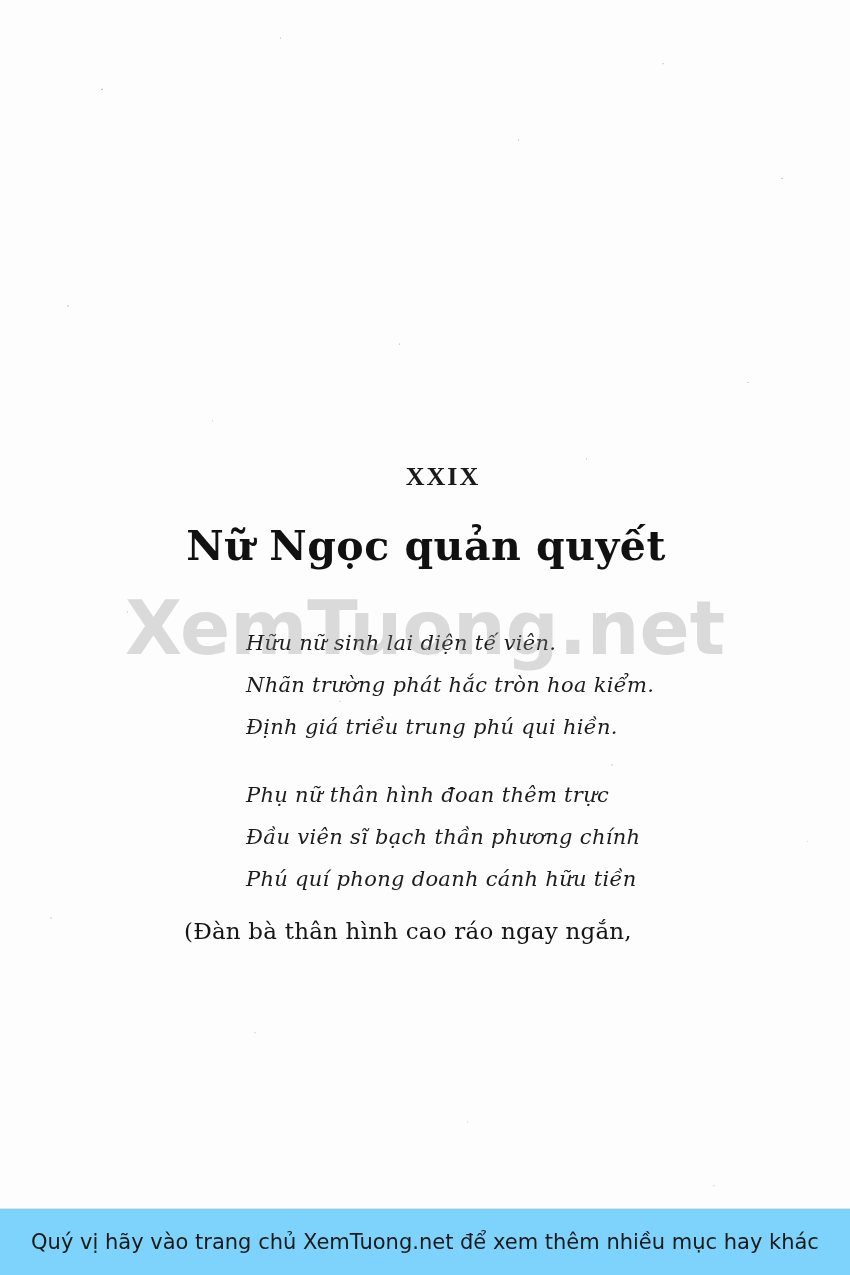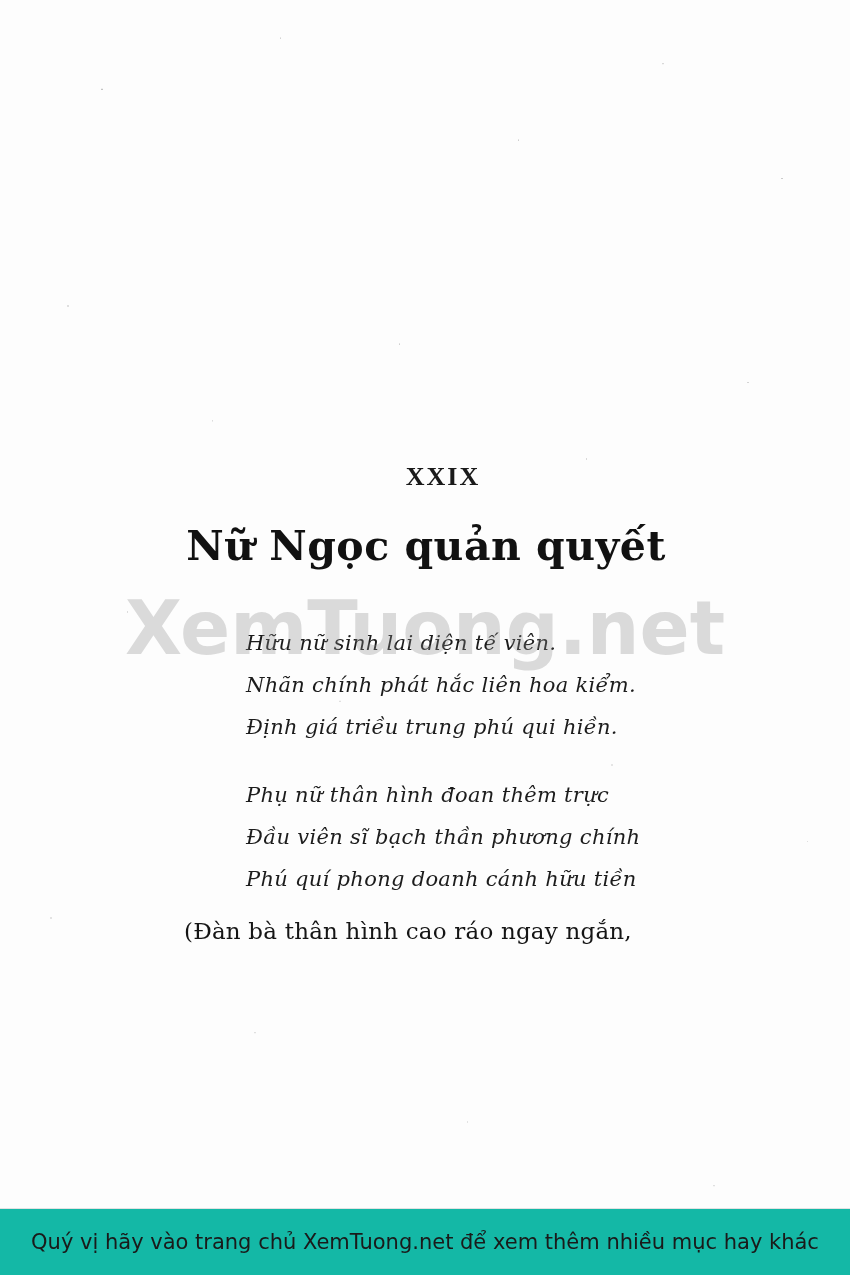"Nhãn chính phát hắc liên" div.line-indent { text: chính phát hắc liên -> trường phát hắc tròn }
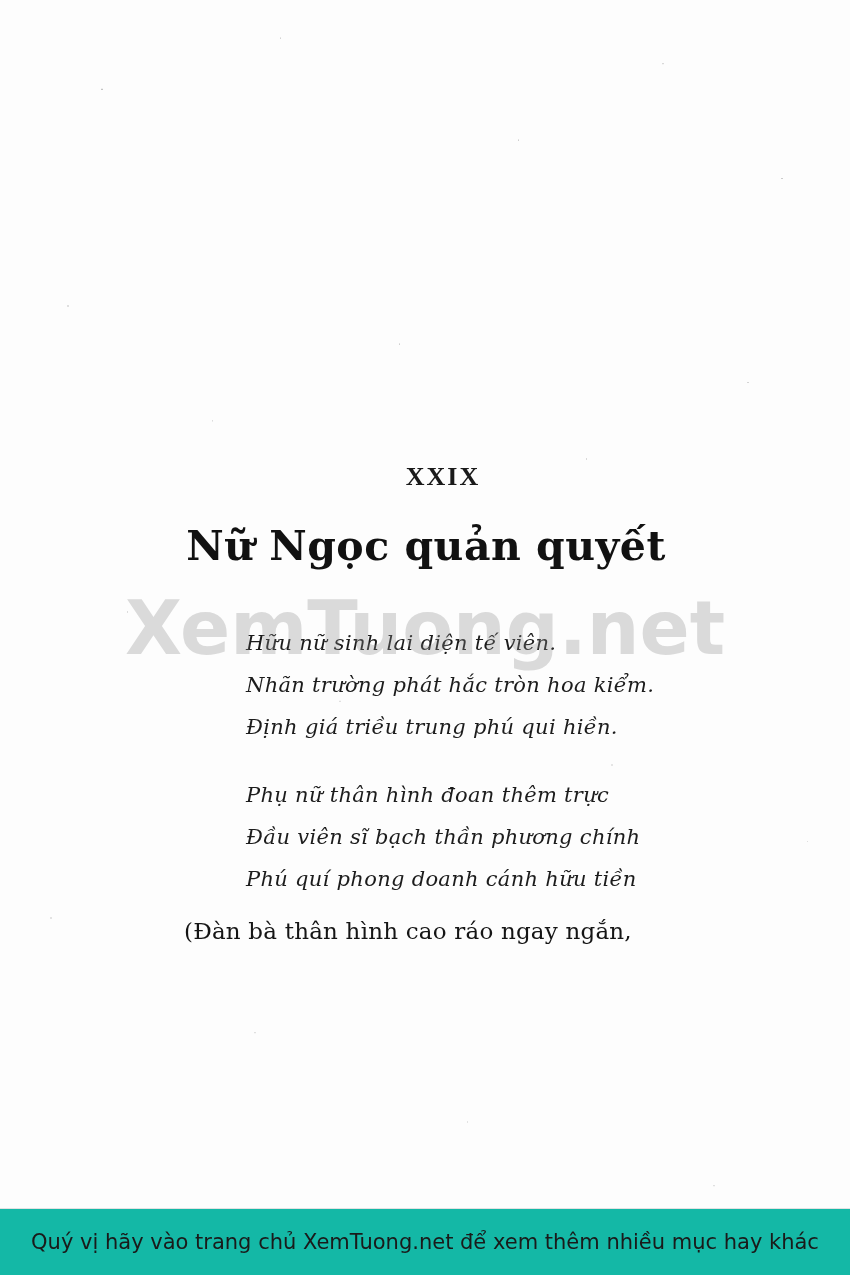"Quý vị hãy vào trang" .footer-bar { background: #14b8a6 -> #7dd3fc }
